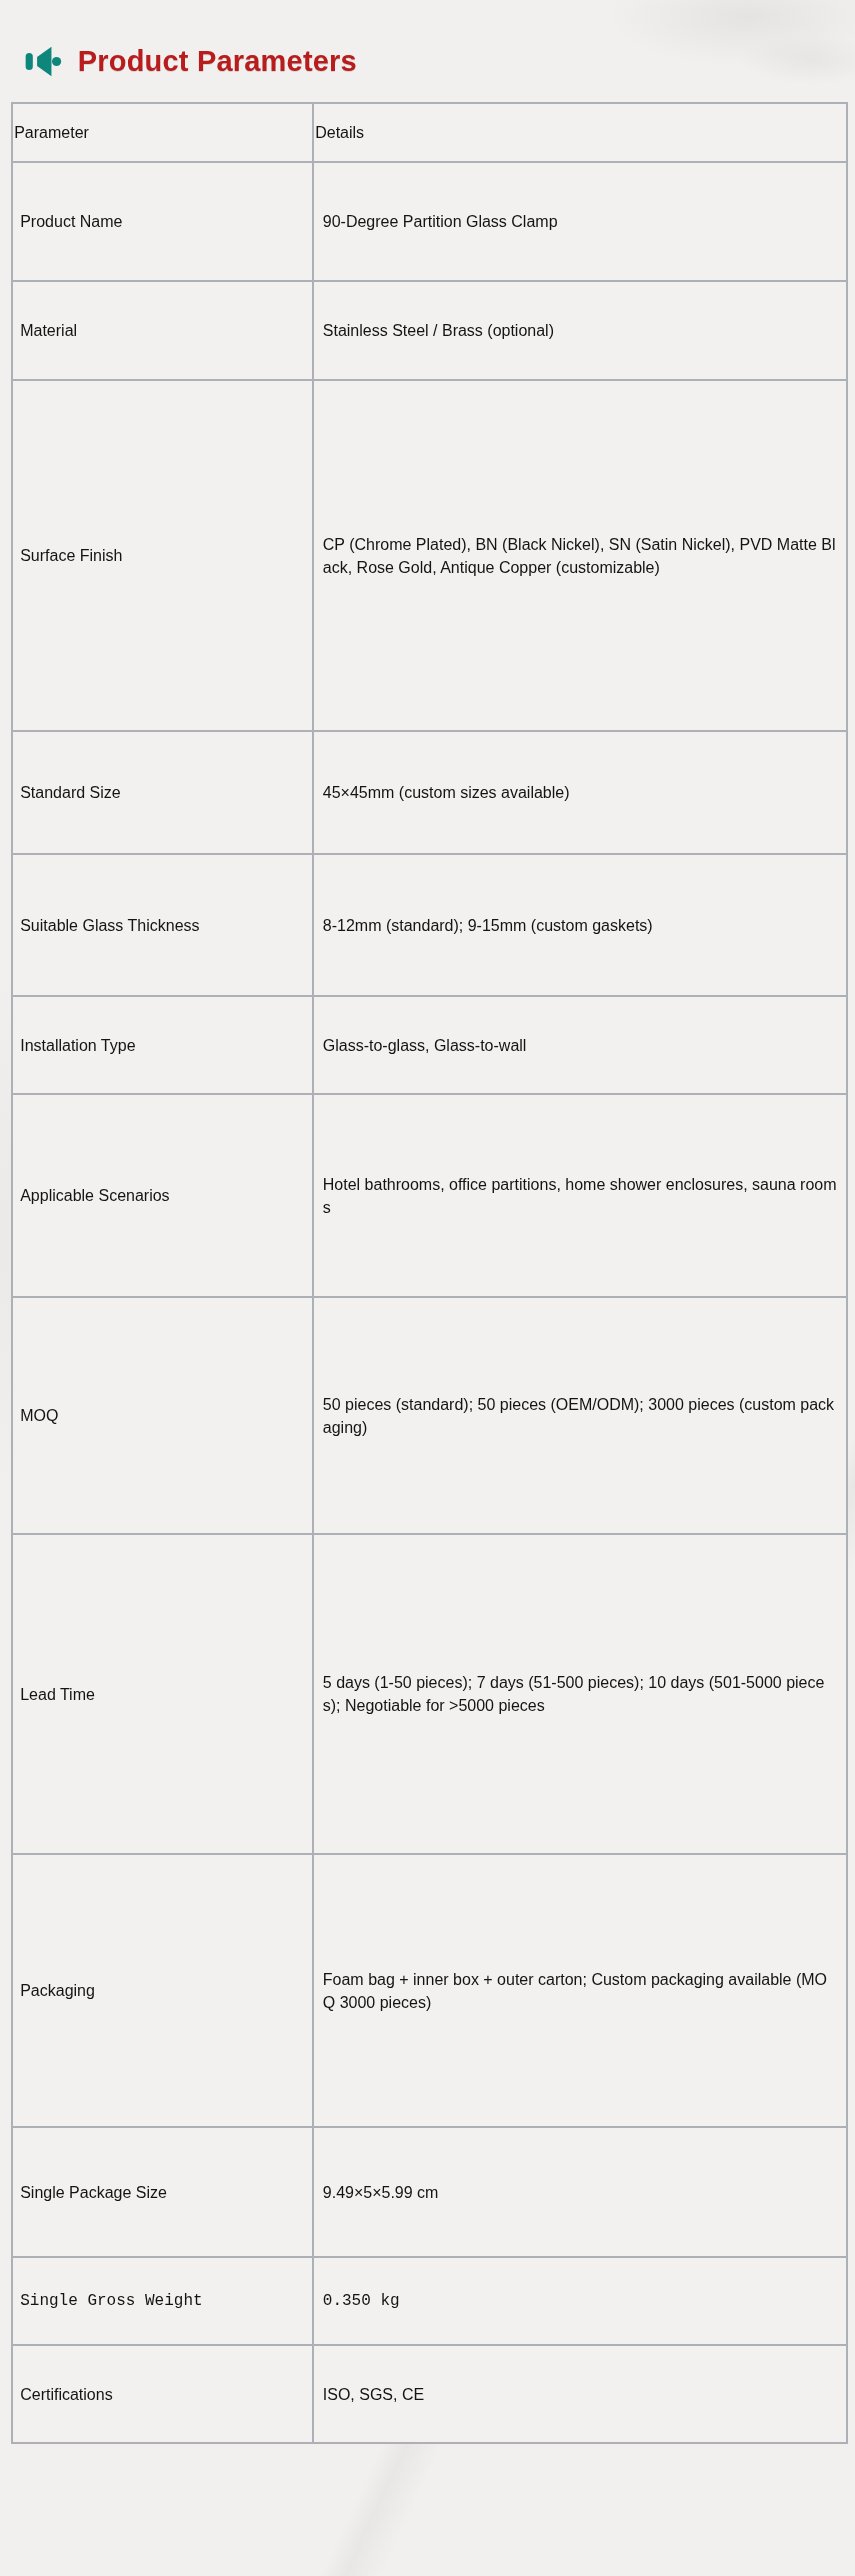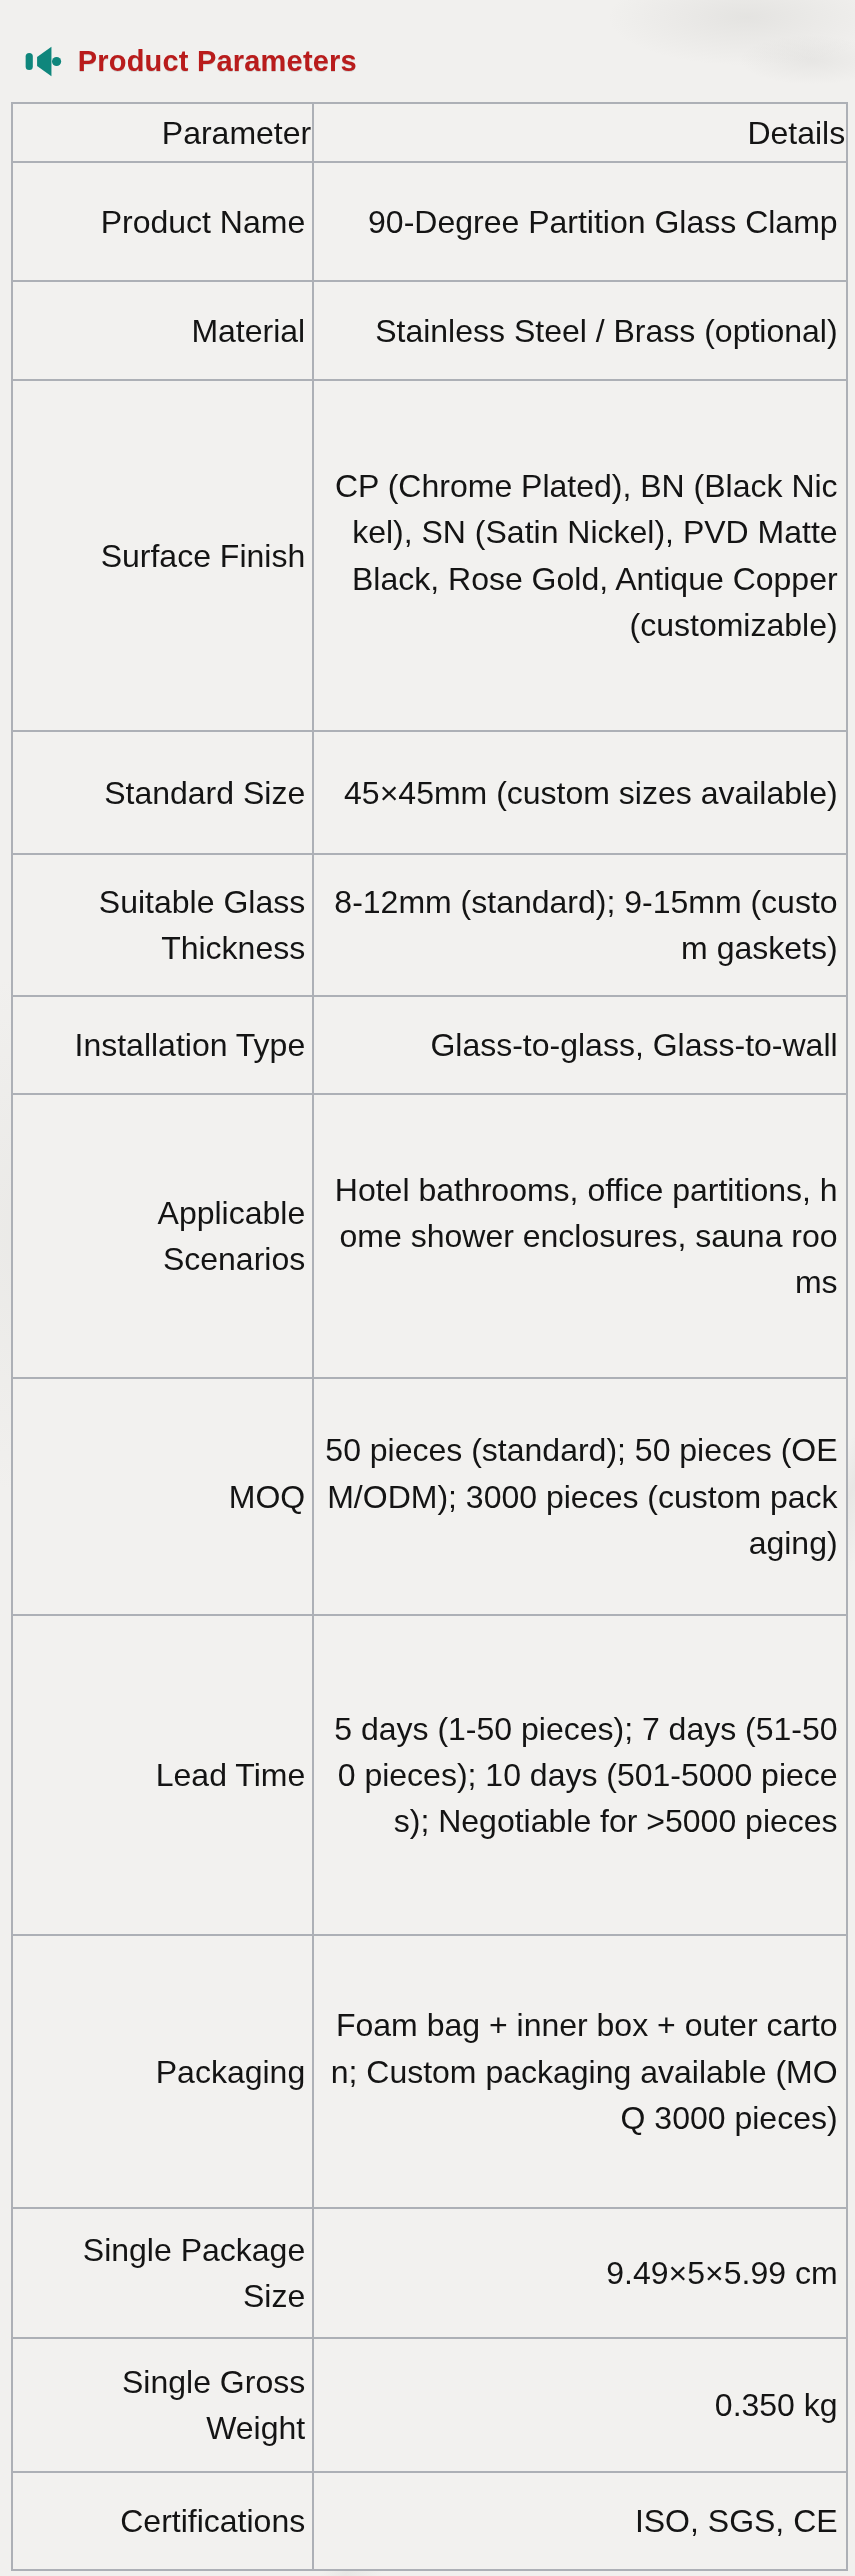"Parameter" table.params th, table.params td { font-size: 32px -> 16px; text-align: right -> left }
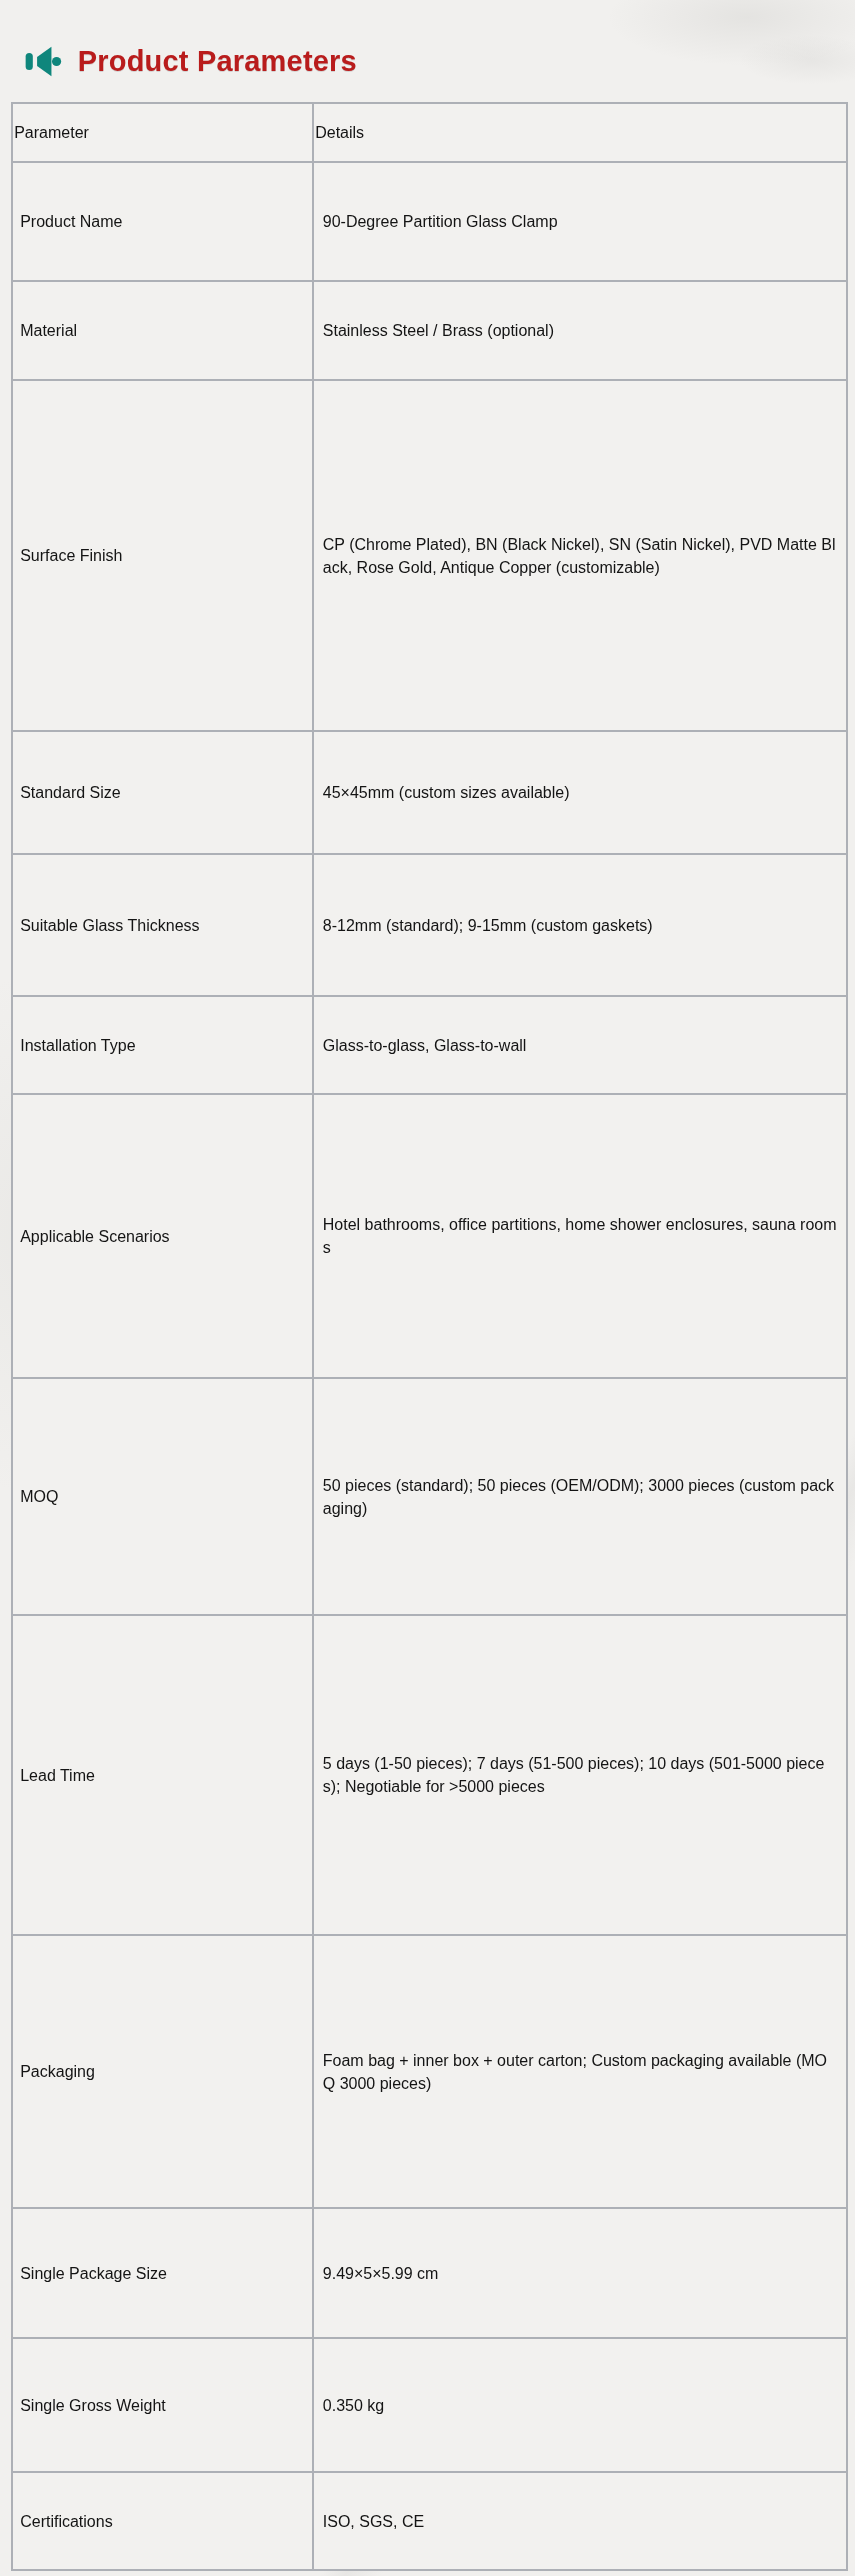"Applicable Scenarios" tbody tr:nth-child(7) { height: 284px -> 203px }
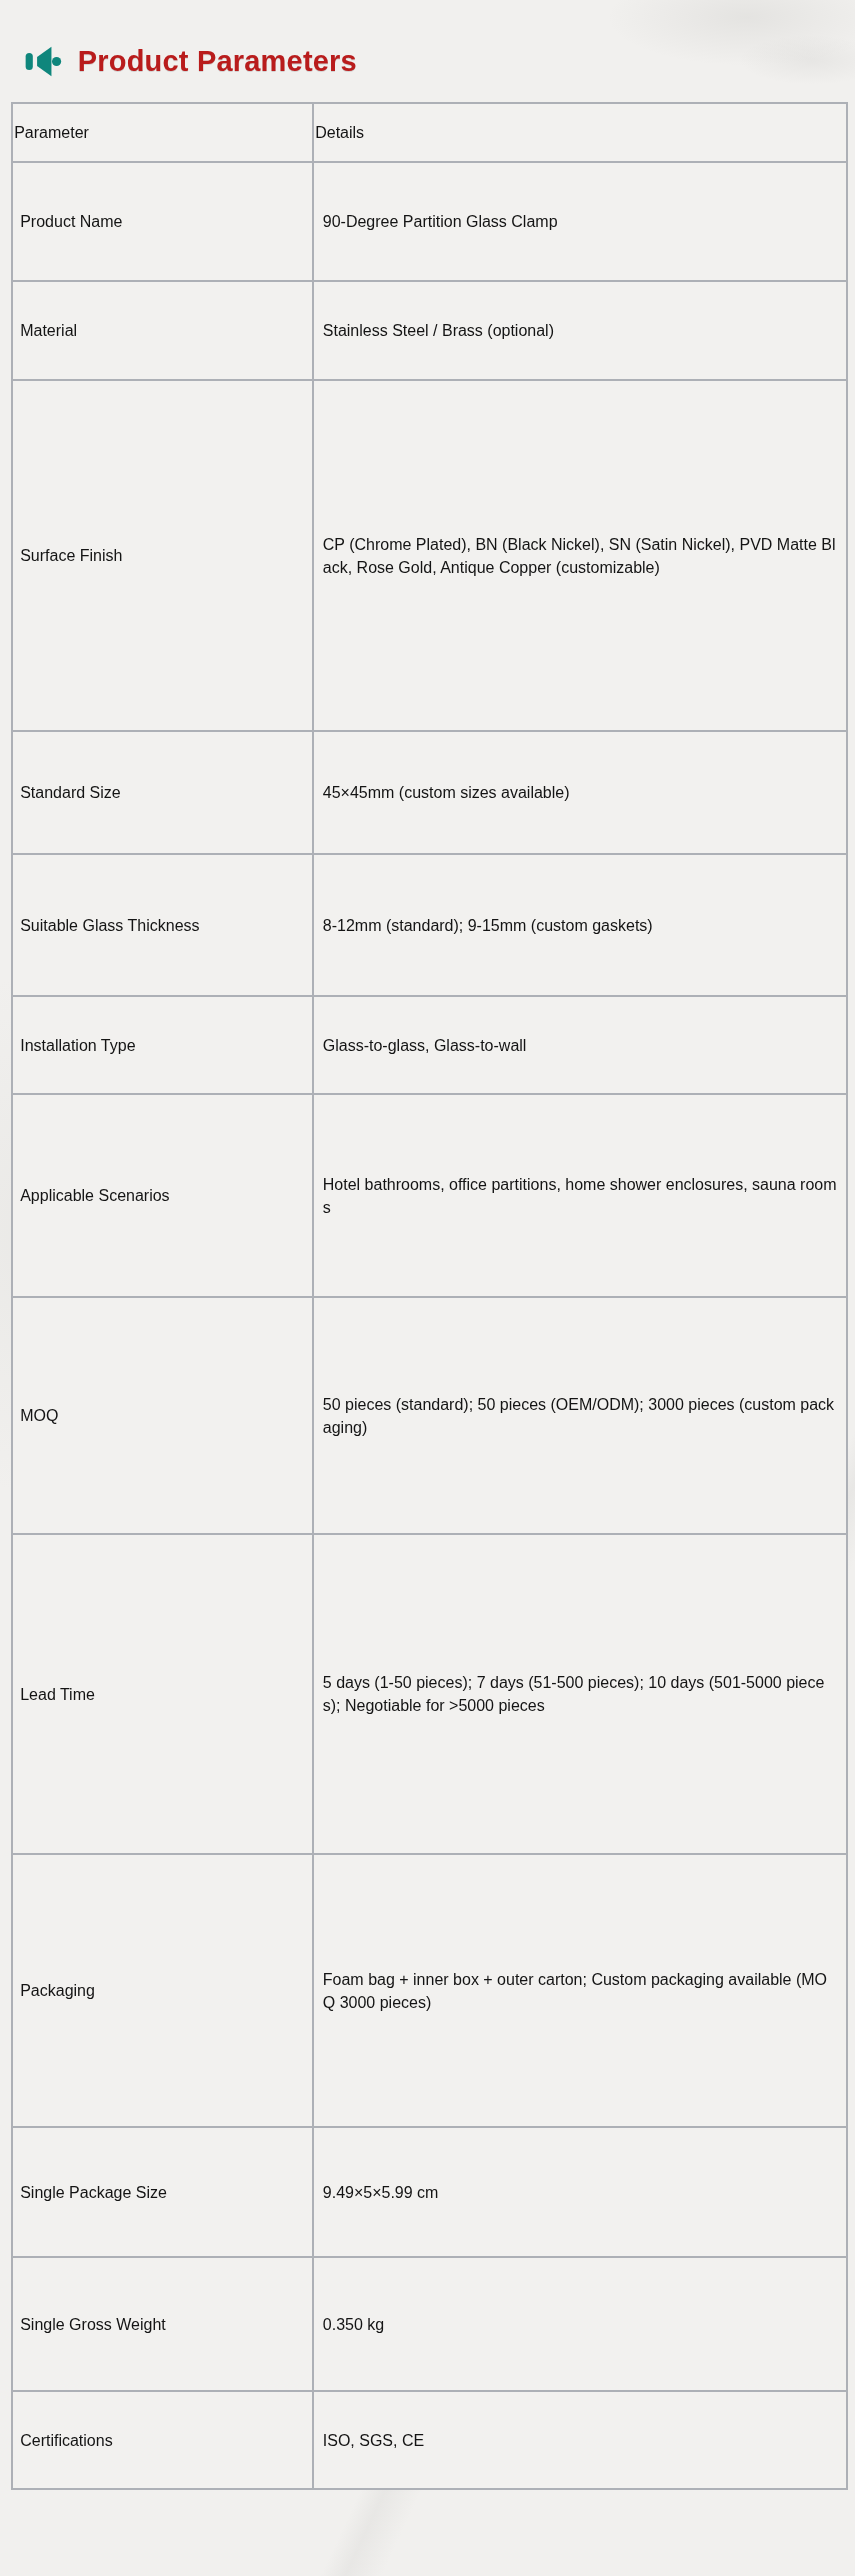"Single Gross Weight" tbody tr:nth-child(12) { font-family: none -> Liberation Mono, monospace; height: 134px -> 88px }
